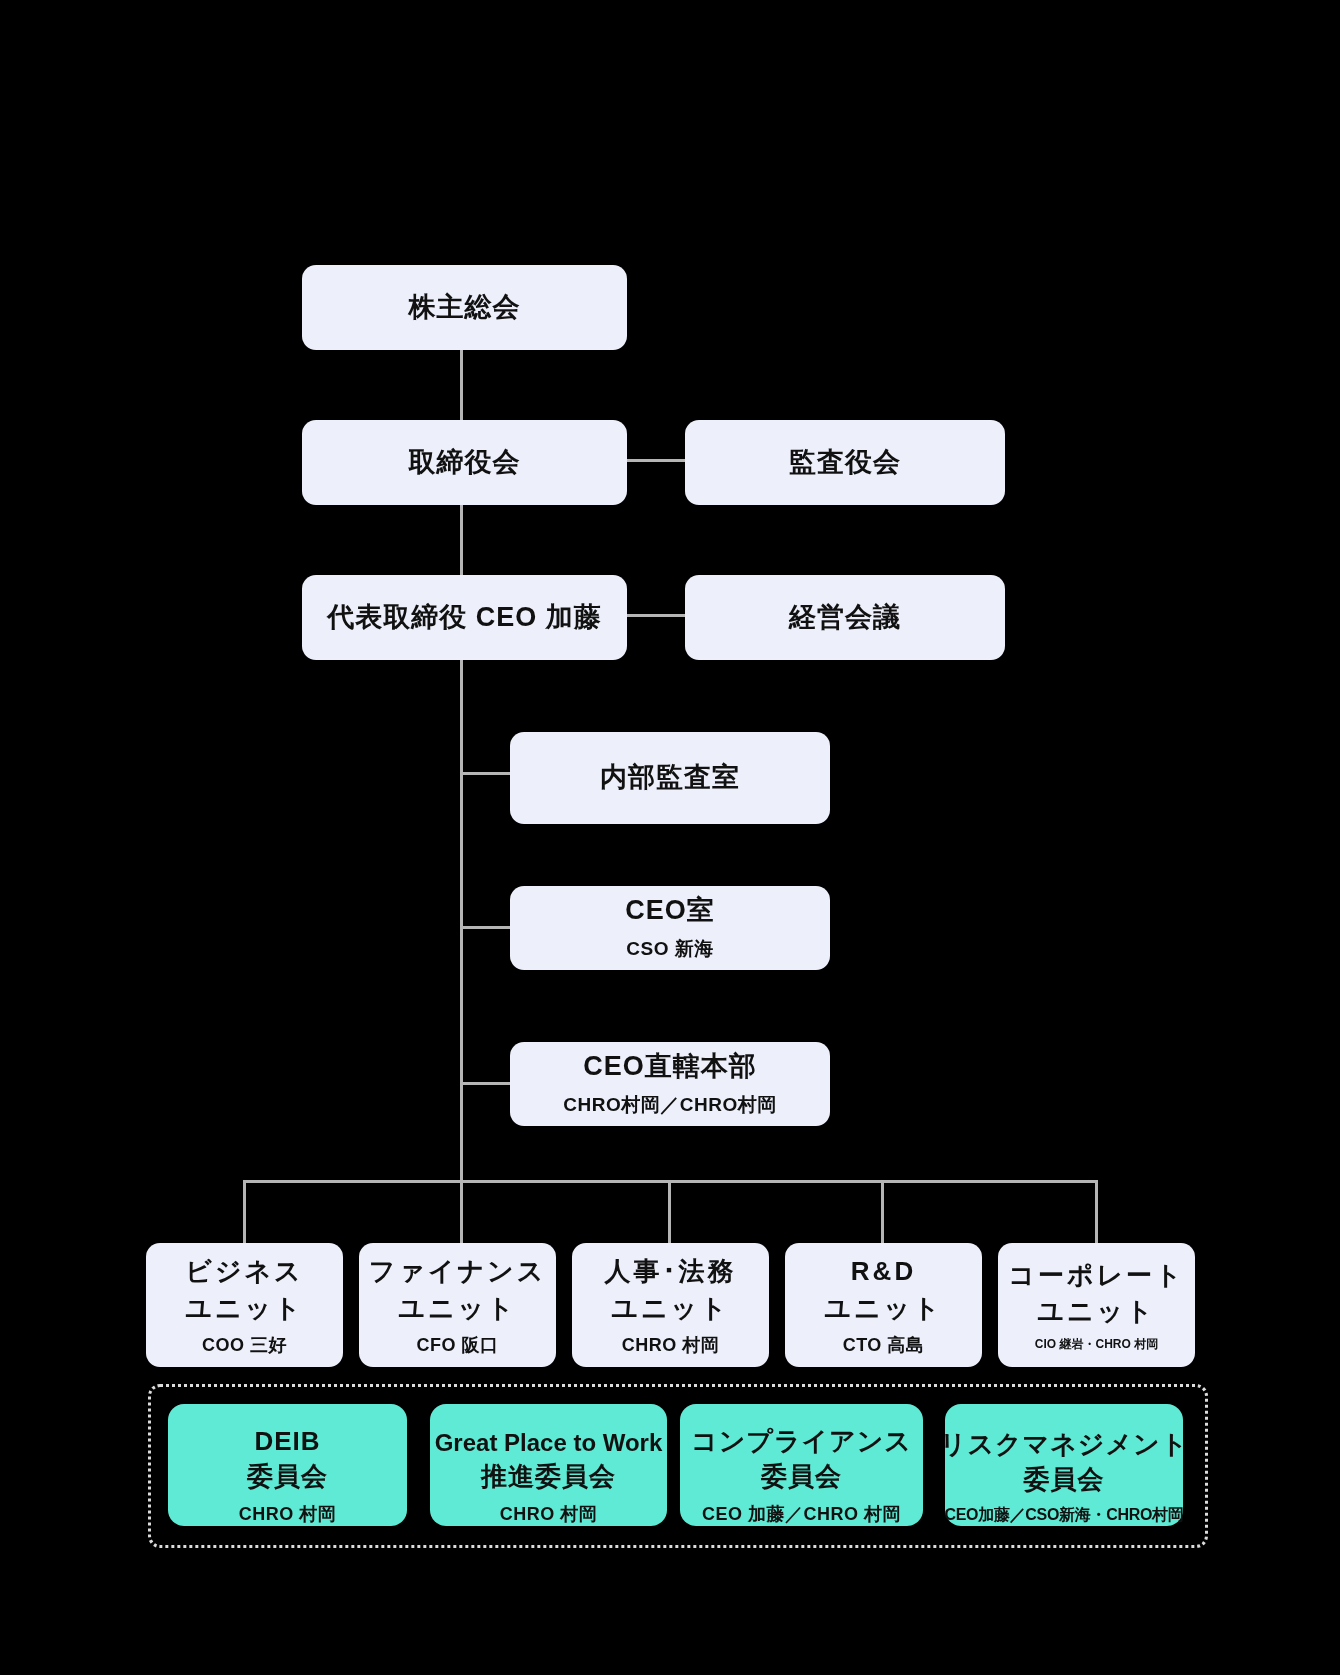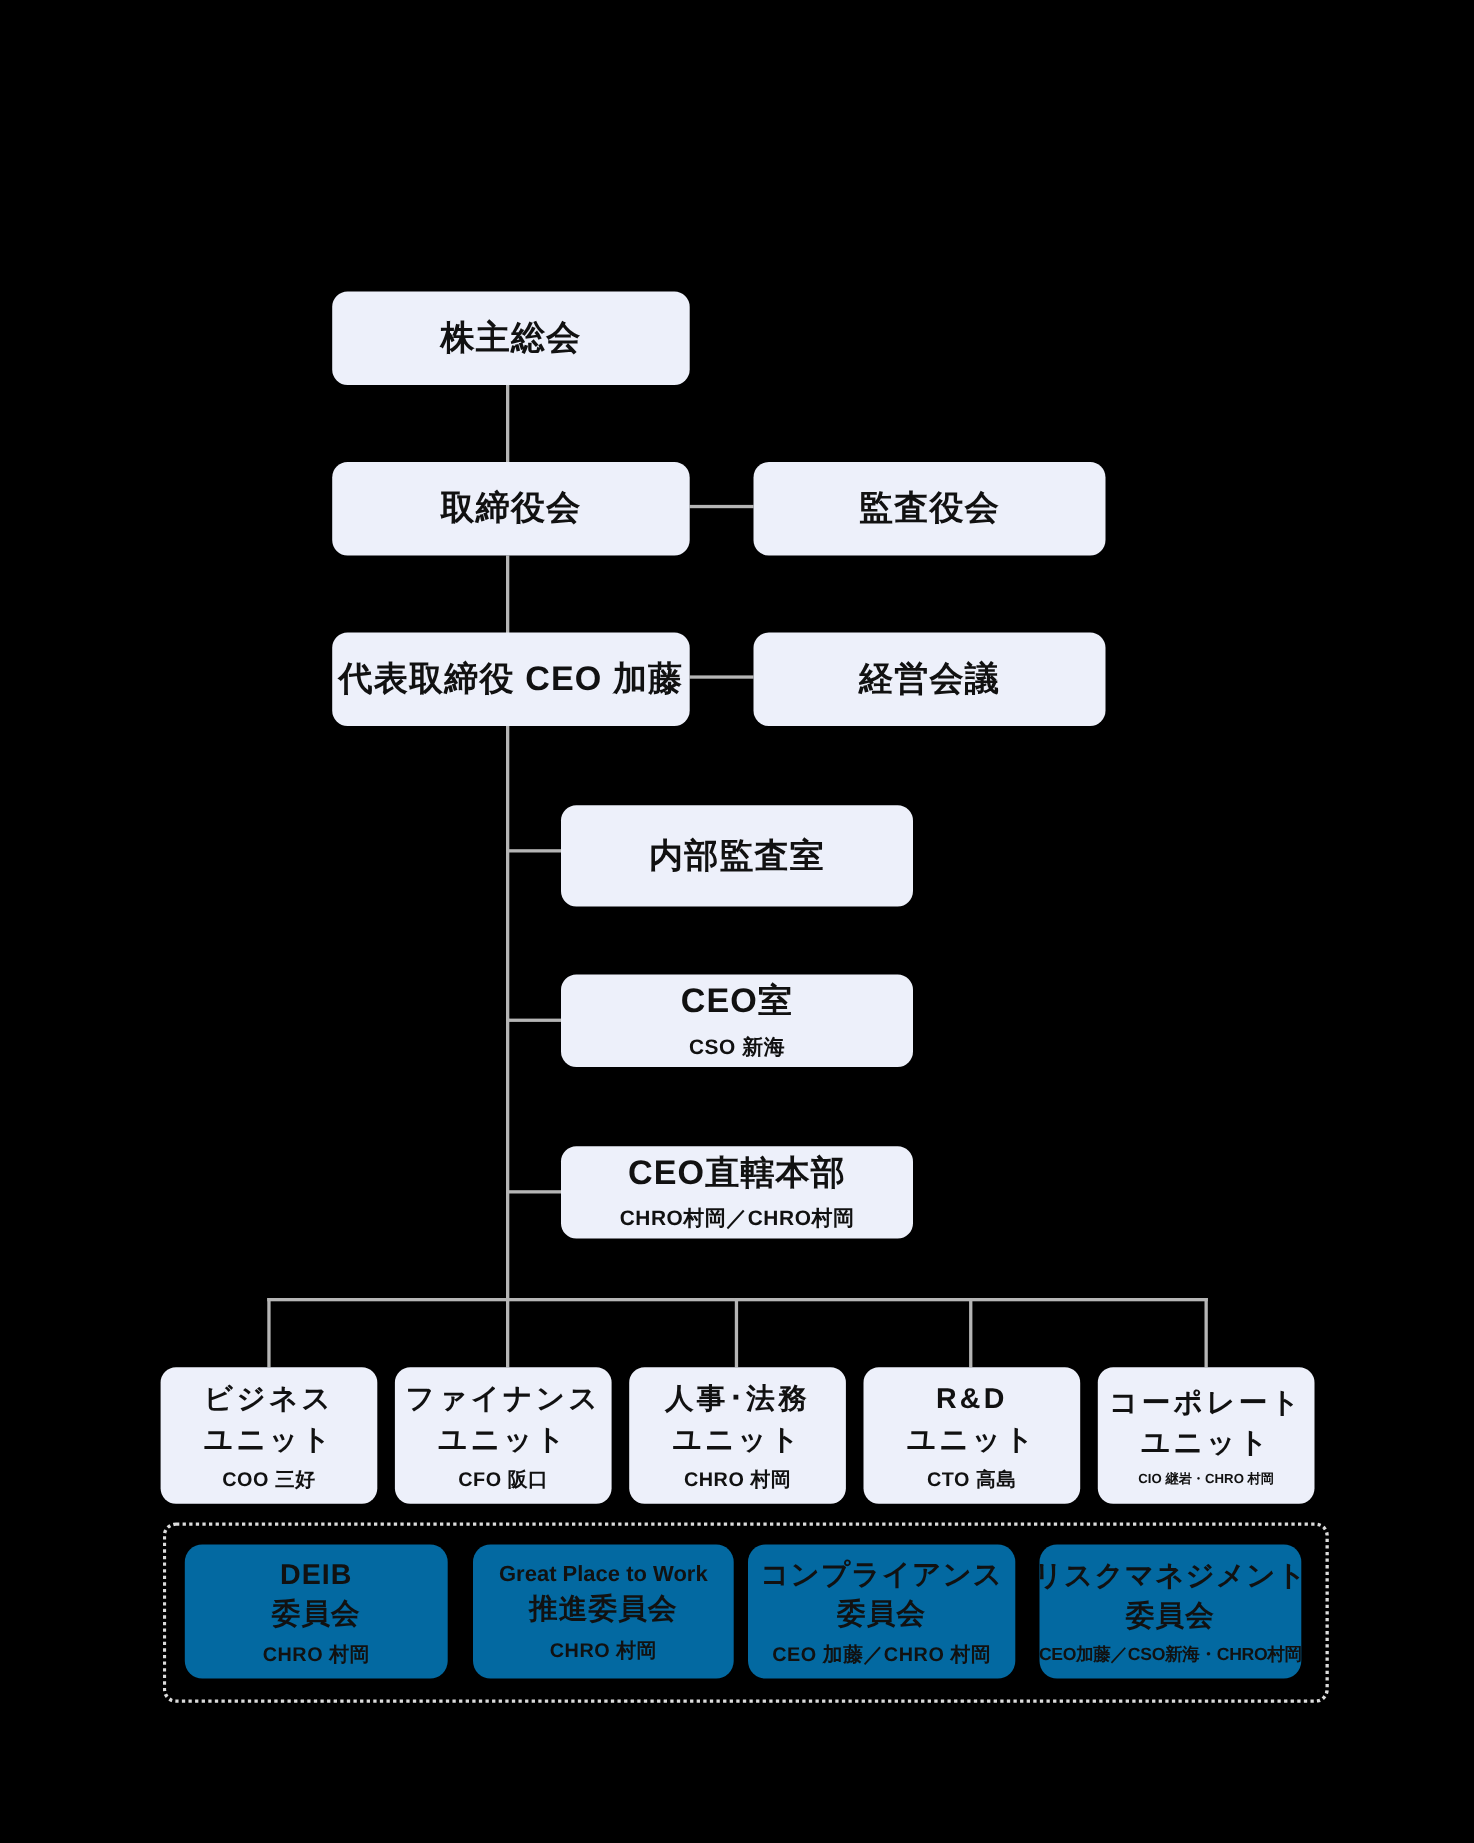"株主総会" .node .title { font-size: 31px -> 27px }
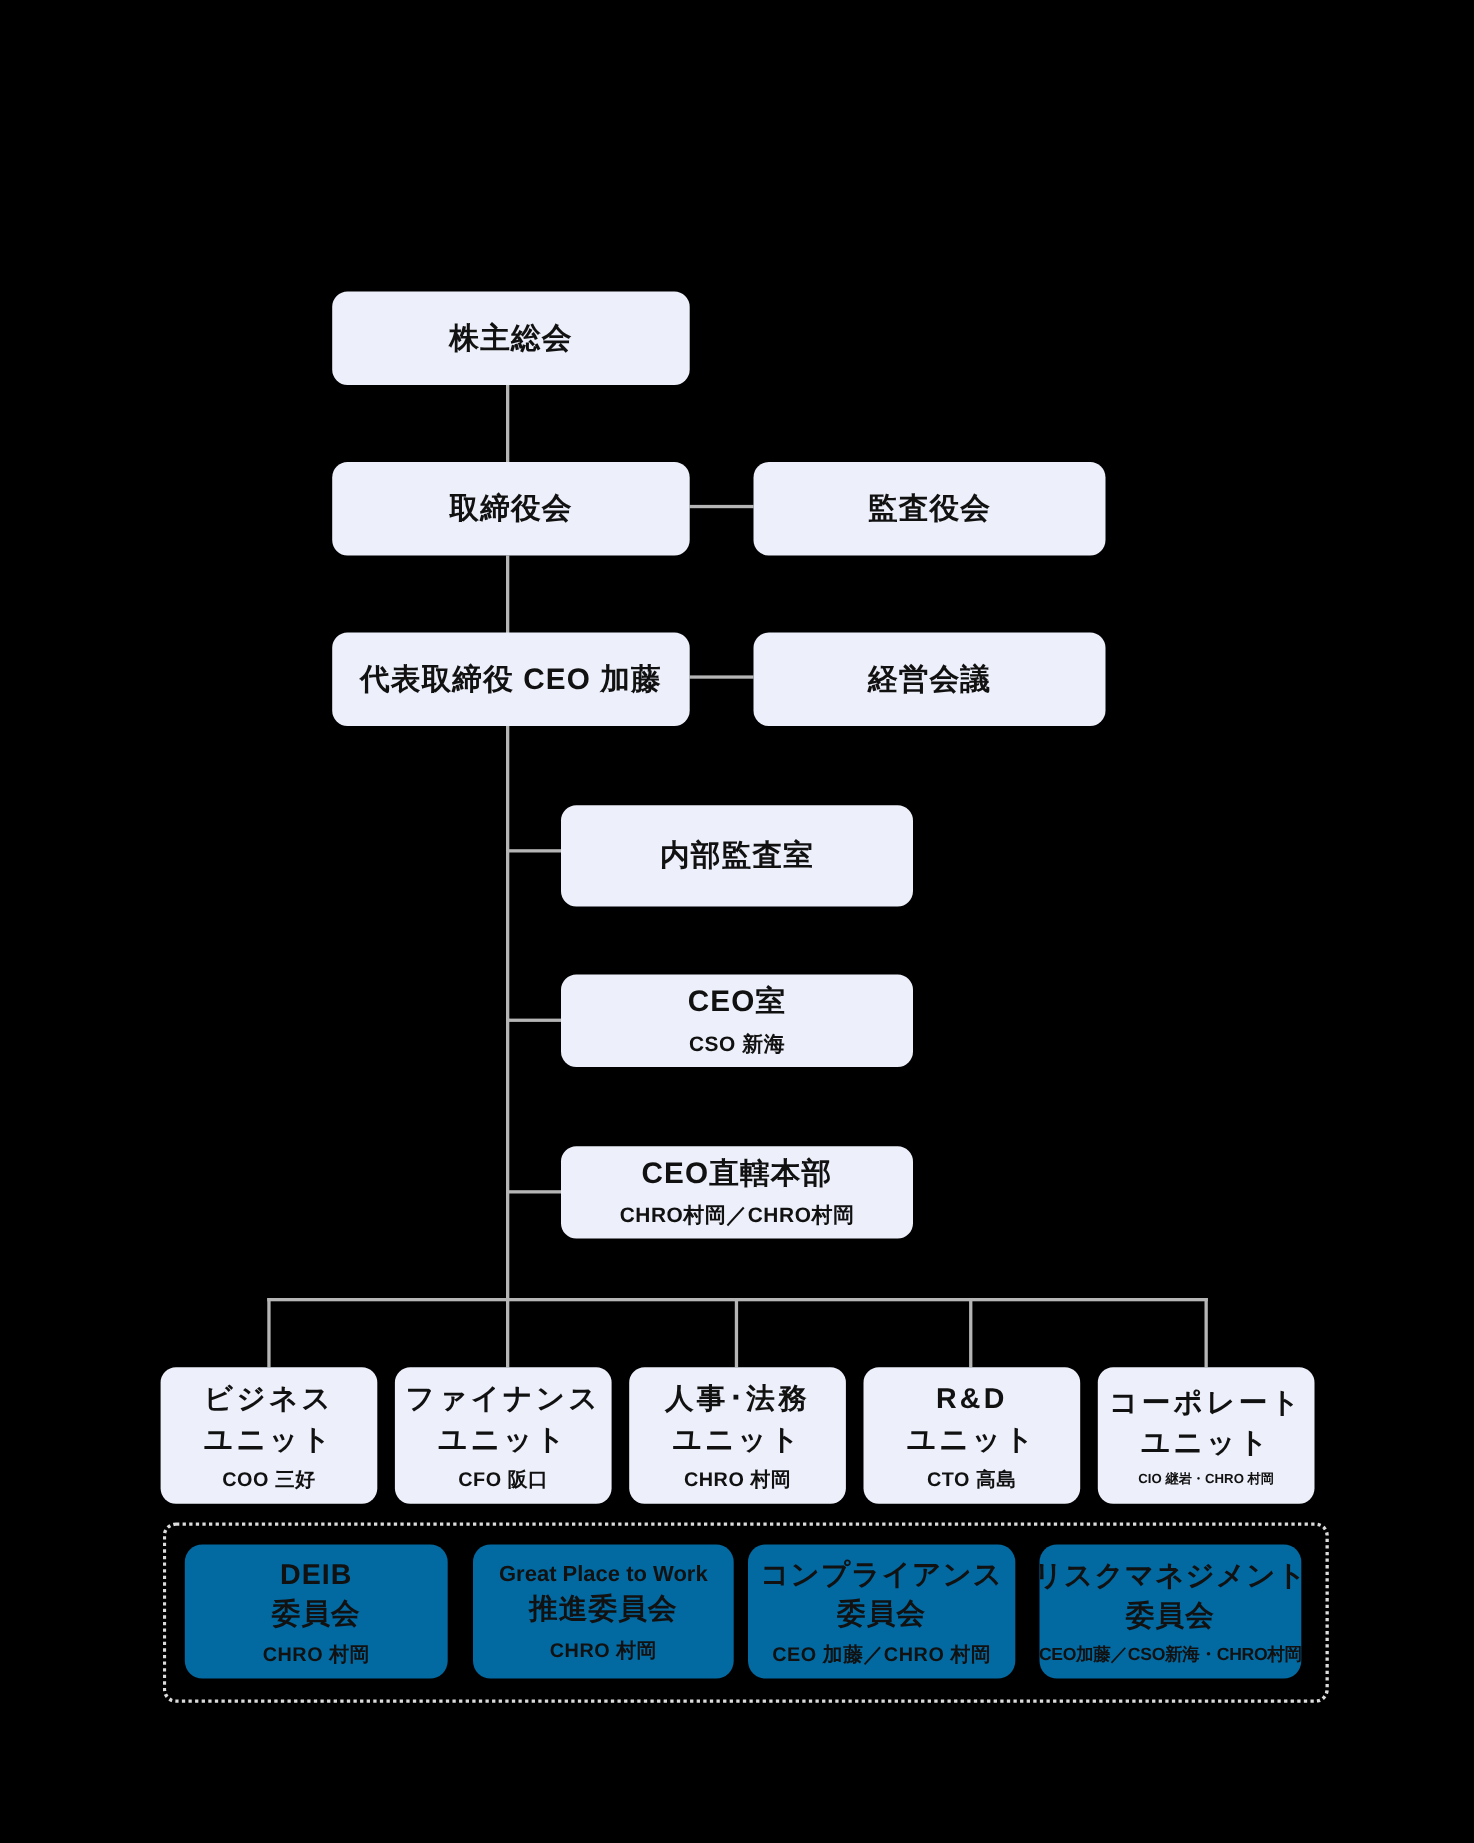"DEIB" .committee { background: #0369a1 -> #5eead4; justify-content: none -> flex-end }
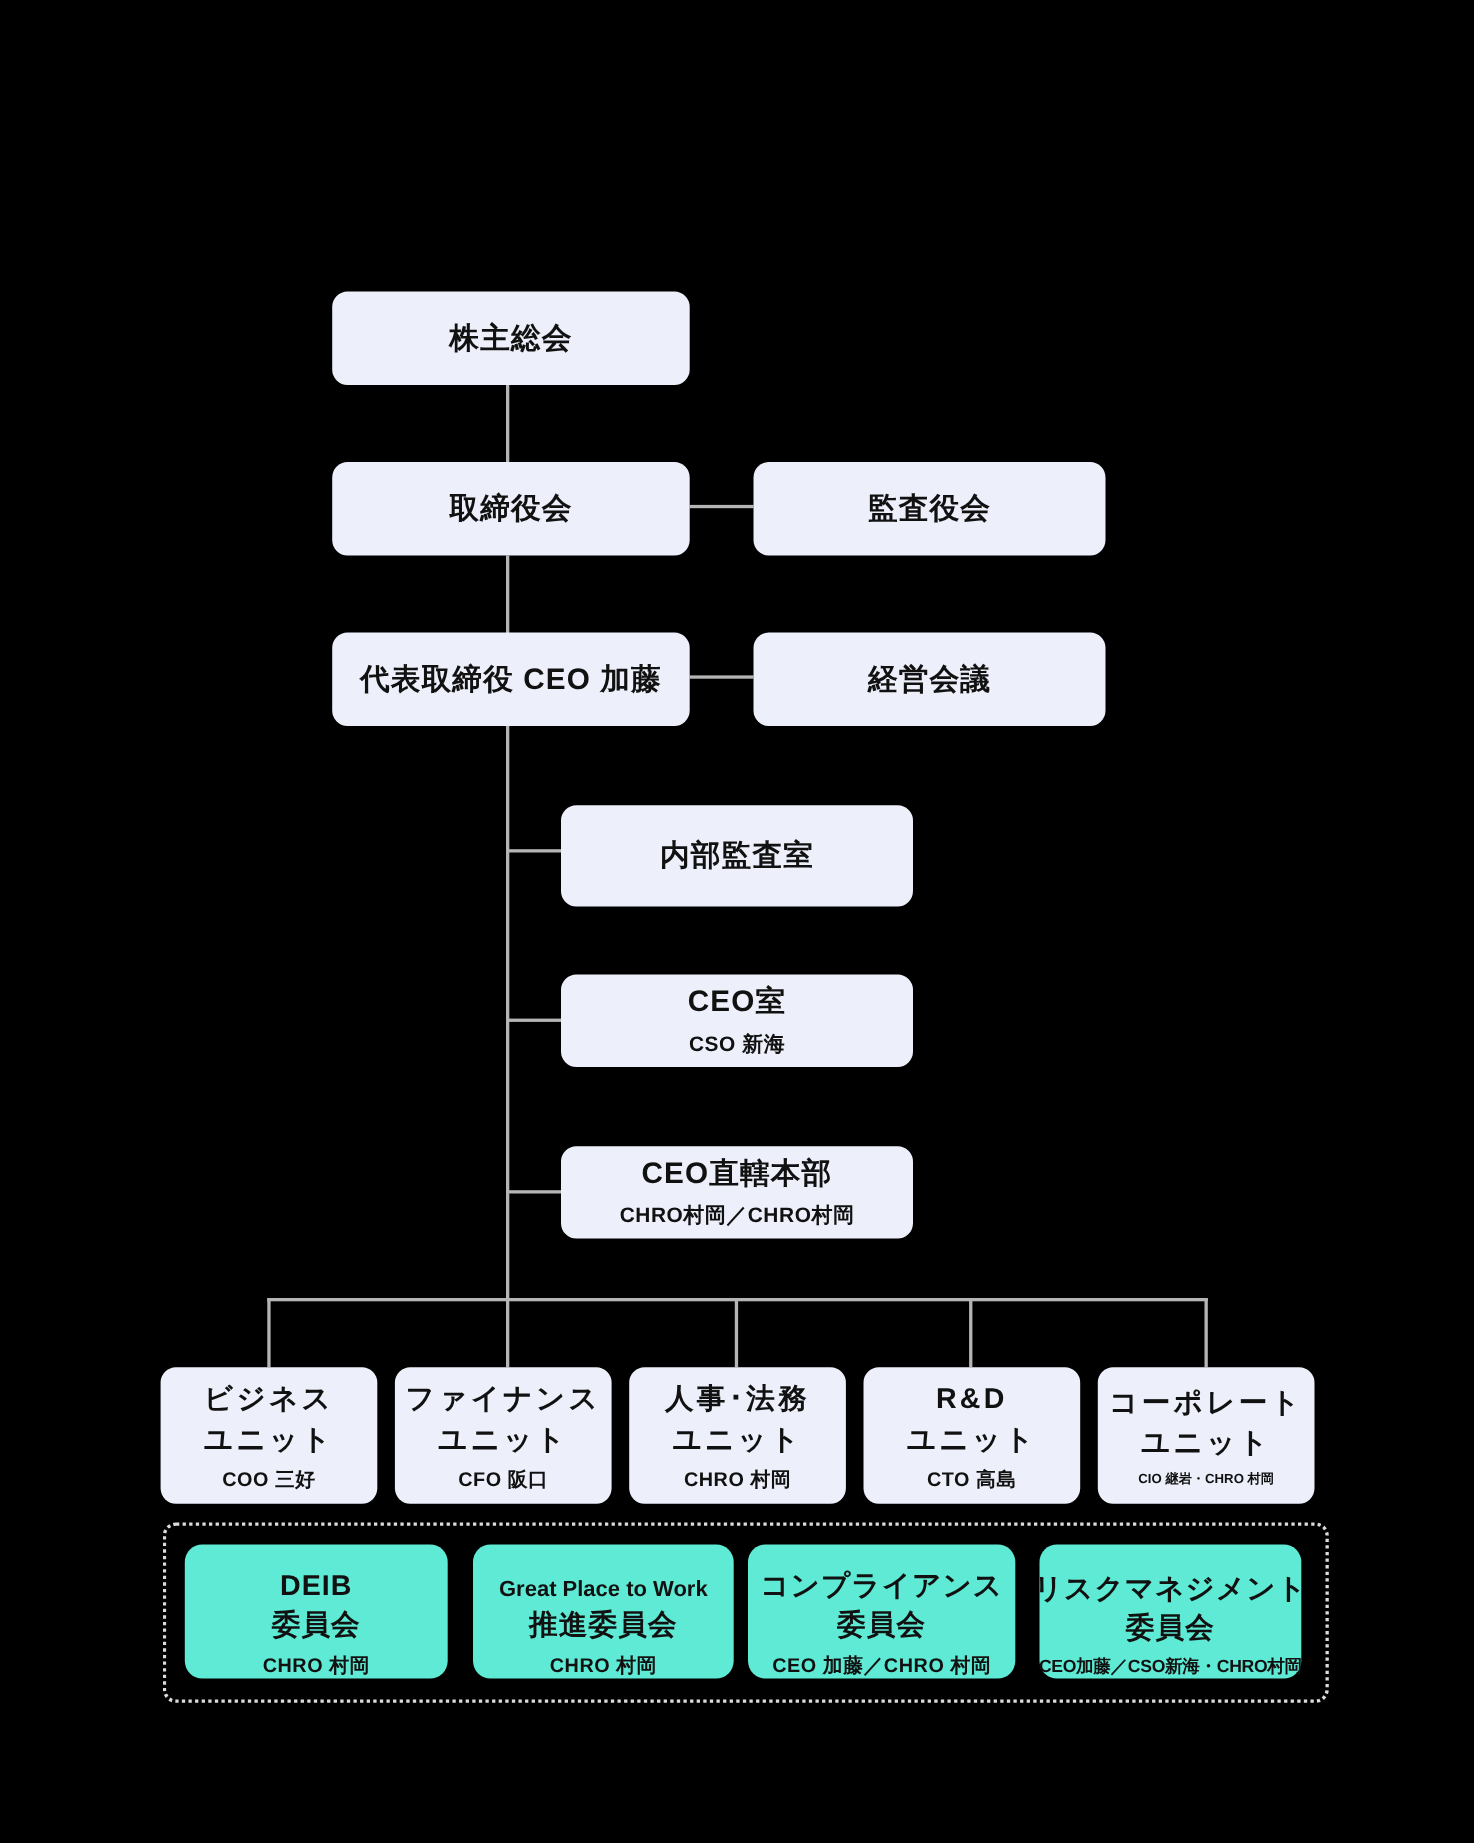"Great Place to Work" .committee .title.en { font-size: 20px -> 24px }
